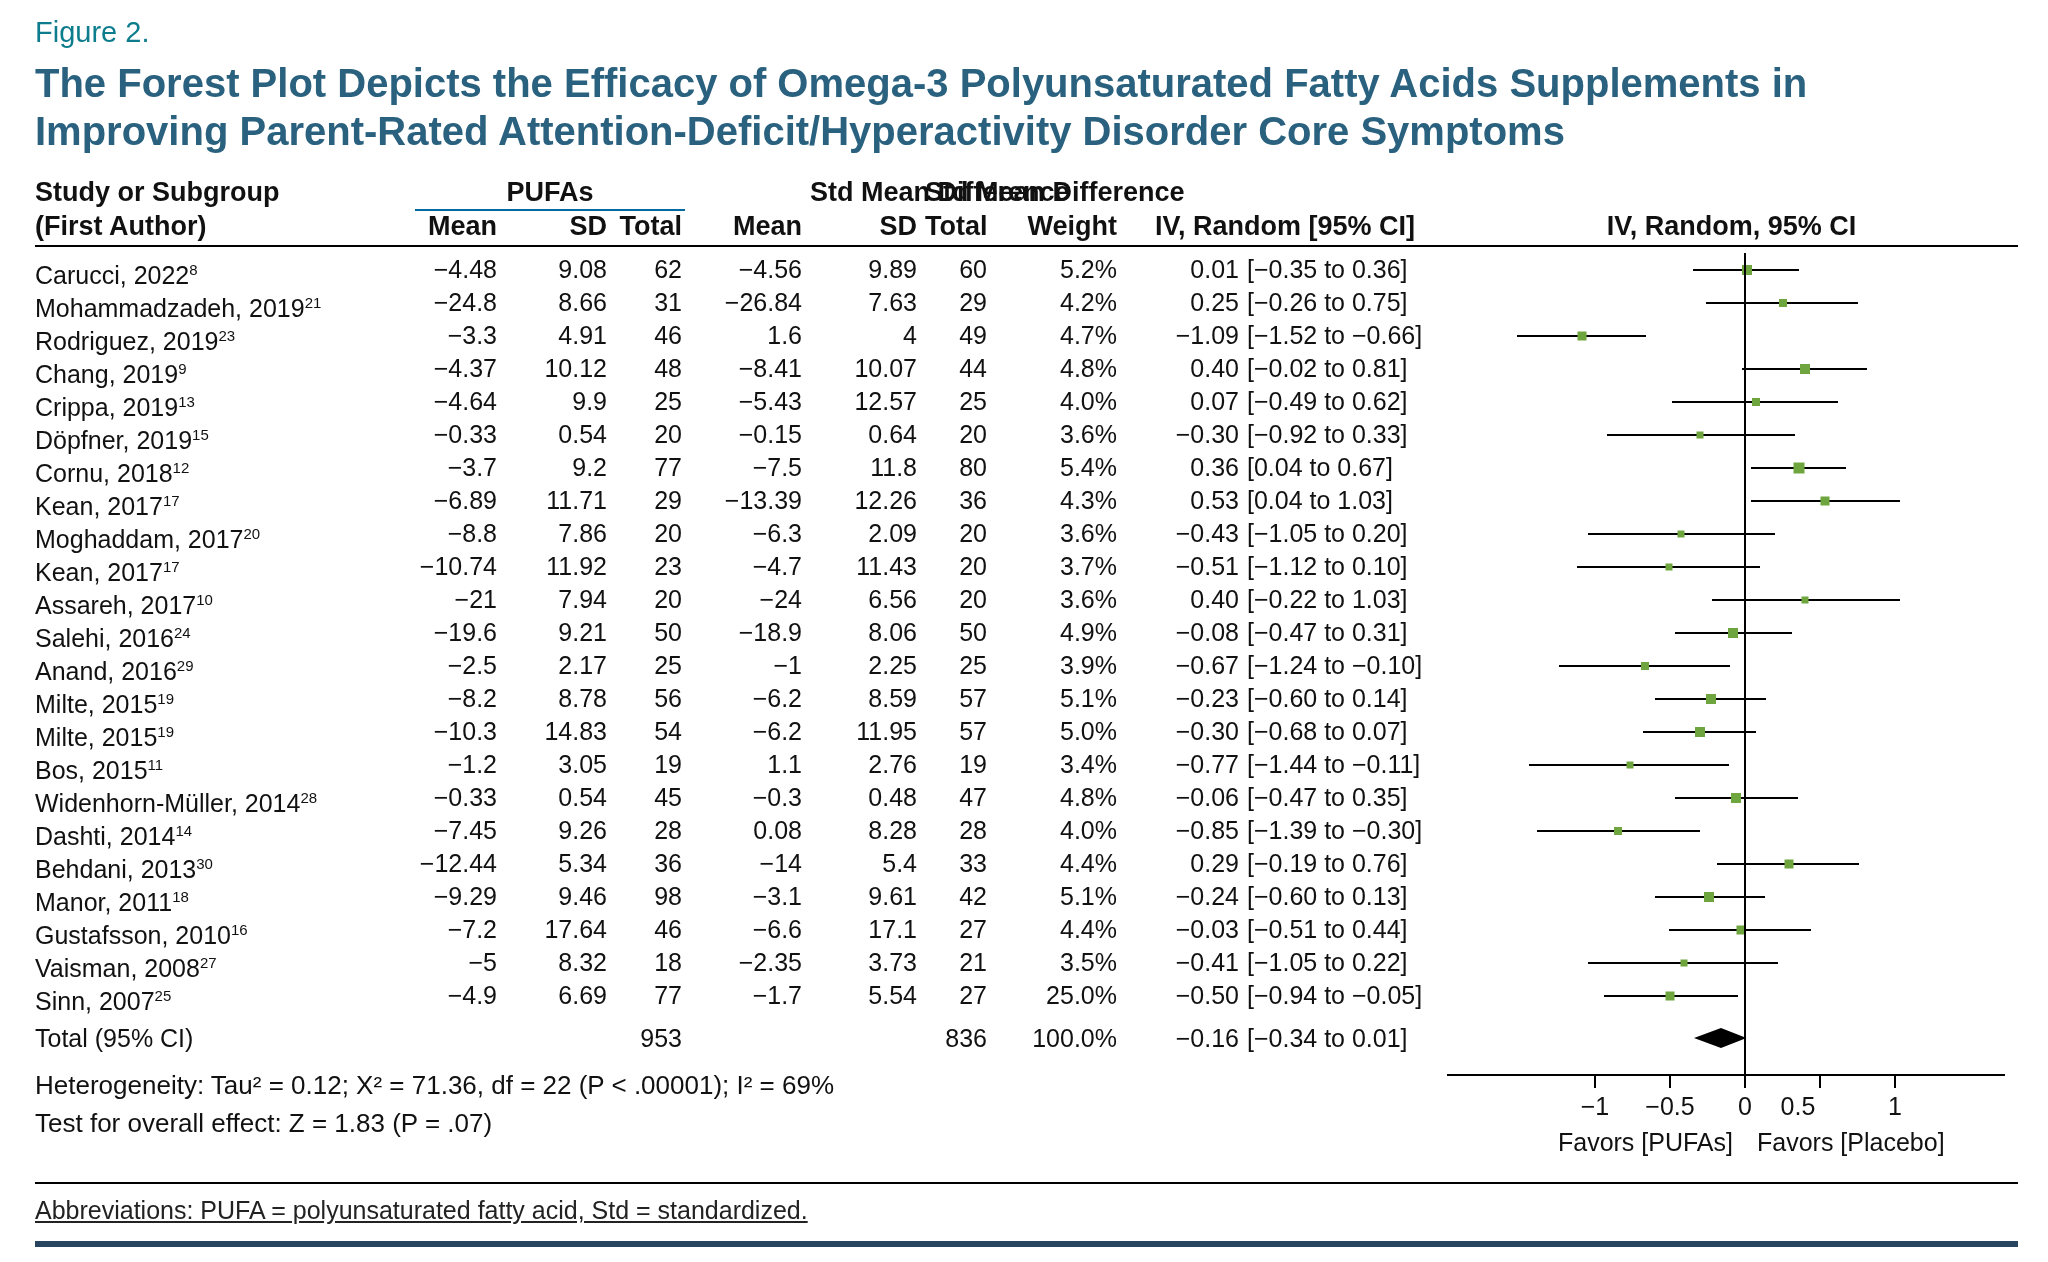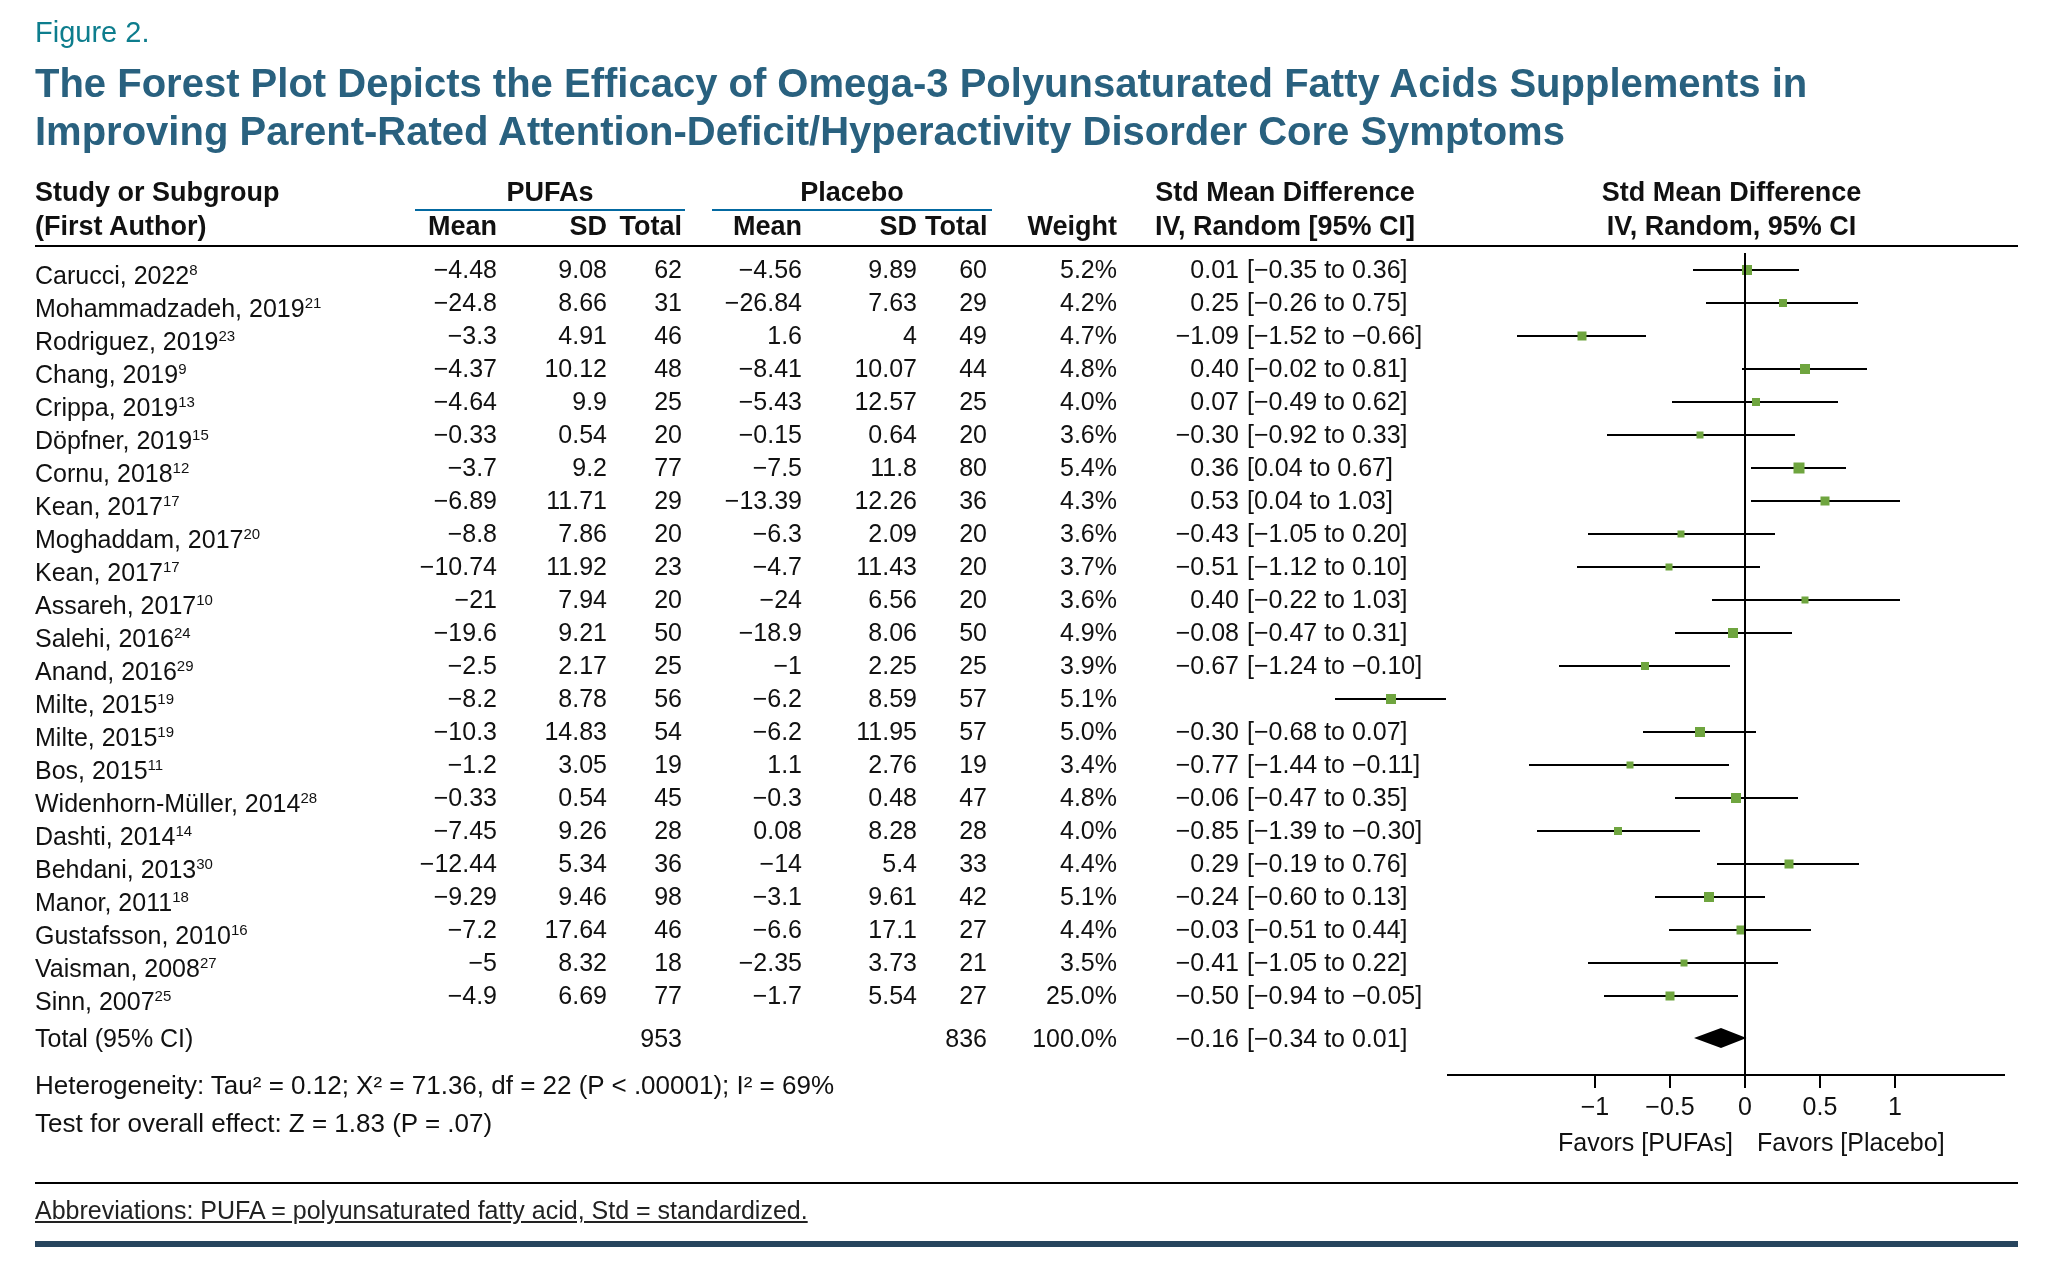"Placebo" div.c { html: <div> <div>Placebo</div> </div> -> none }
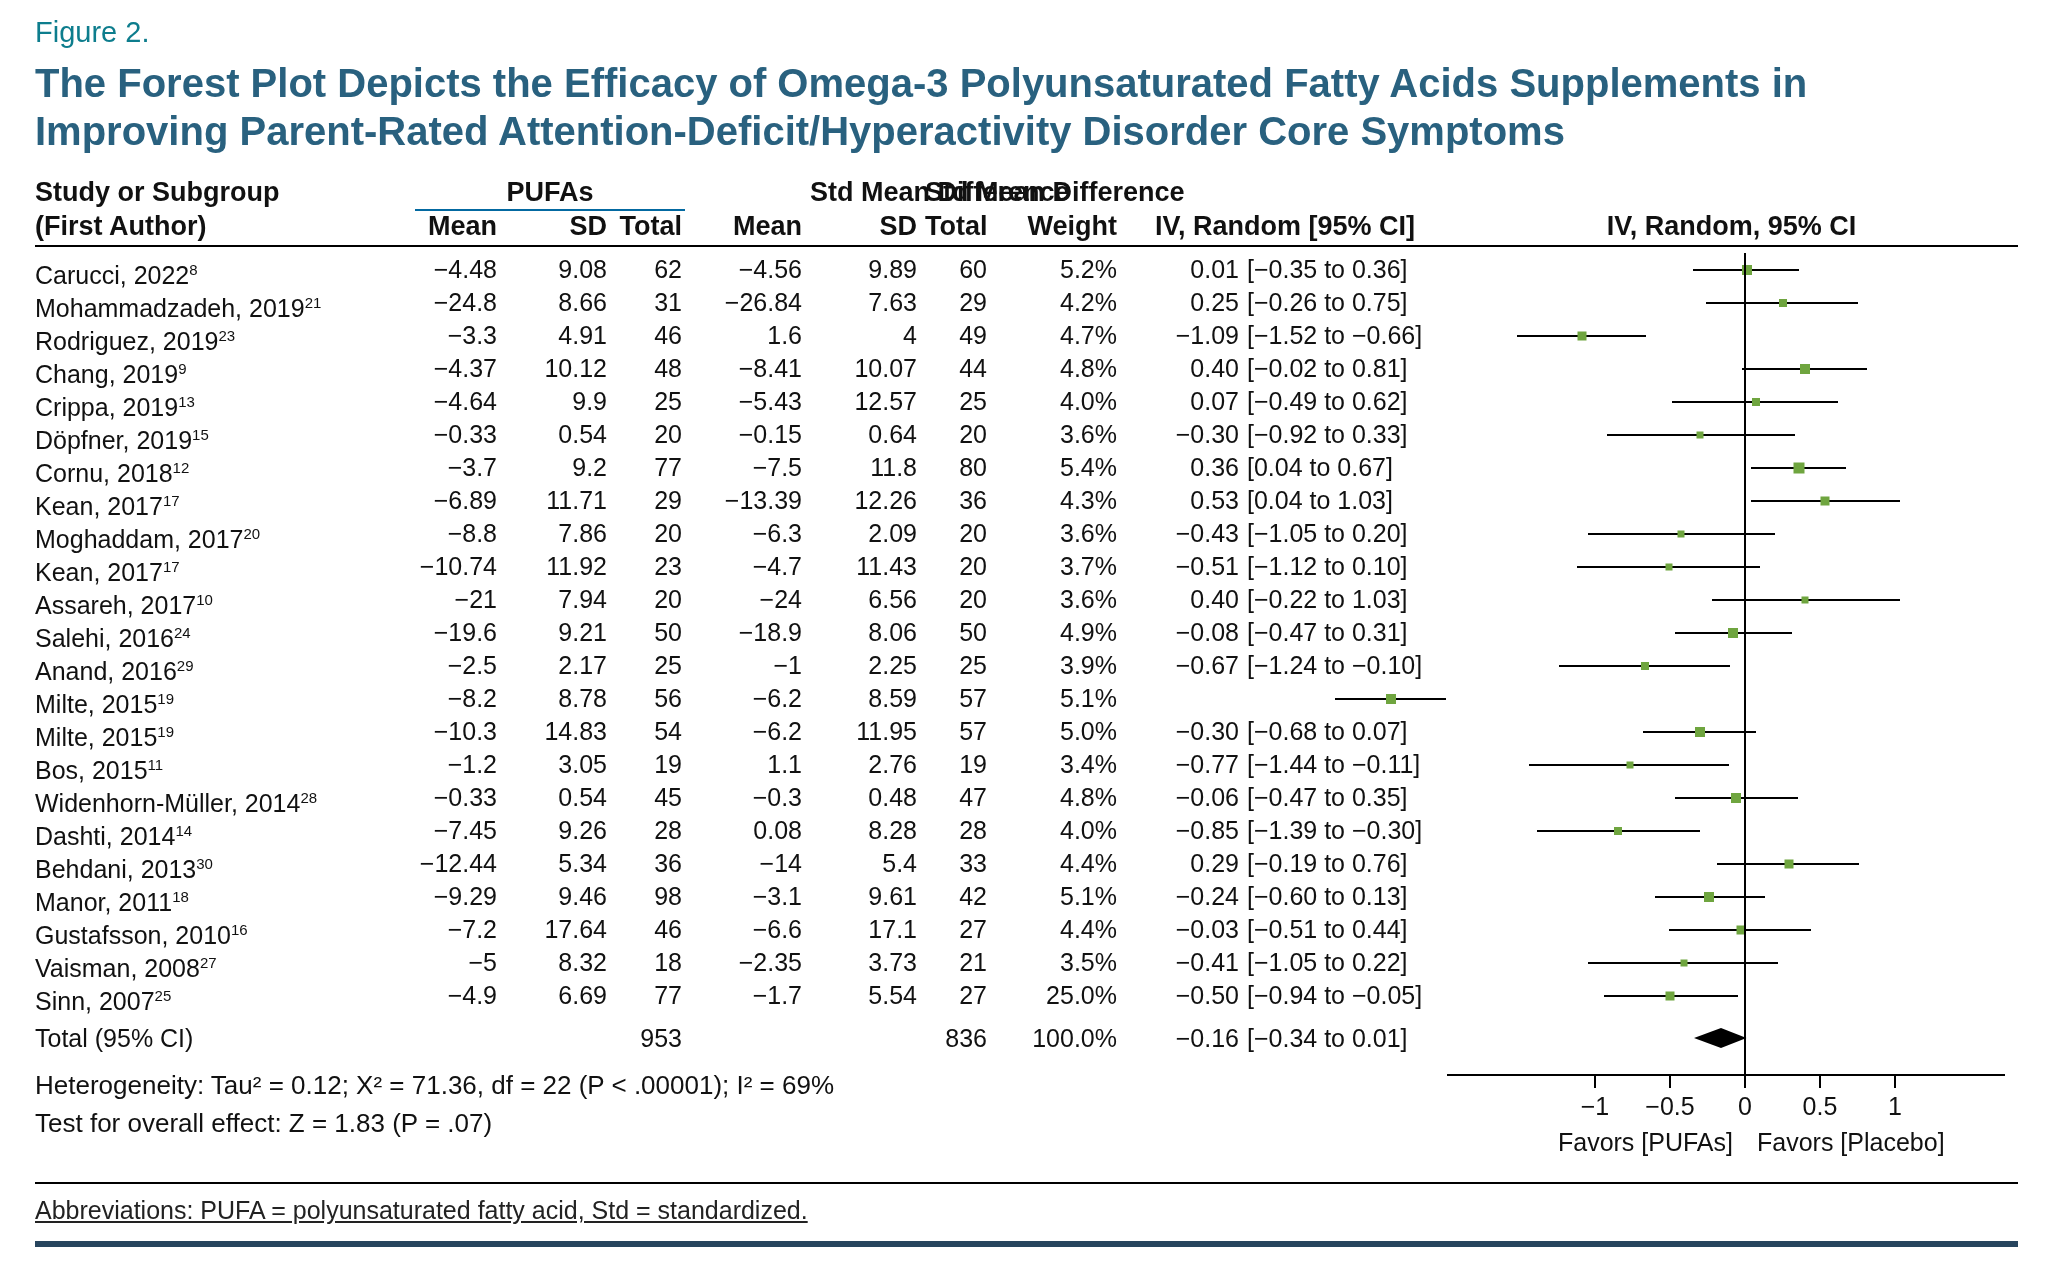"−0.23" div.smd-cell { html: none -> <div> <span>−0.23</span> <span>[−0.60 to 0.14]</span> </div> }
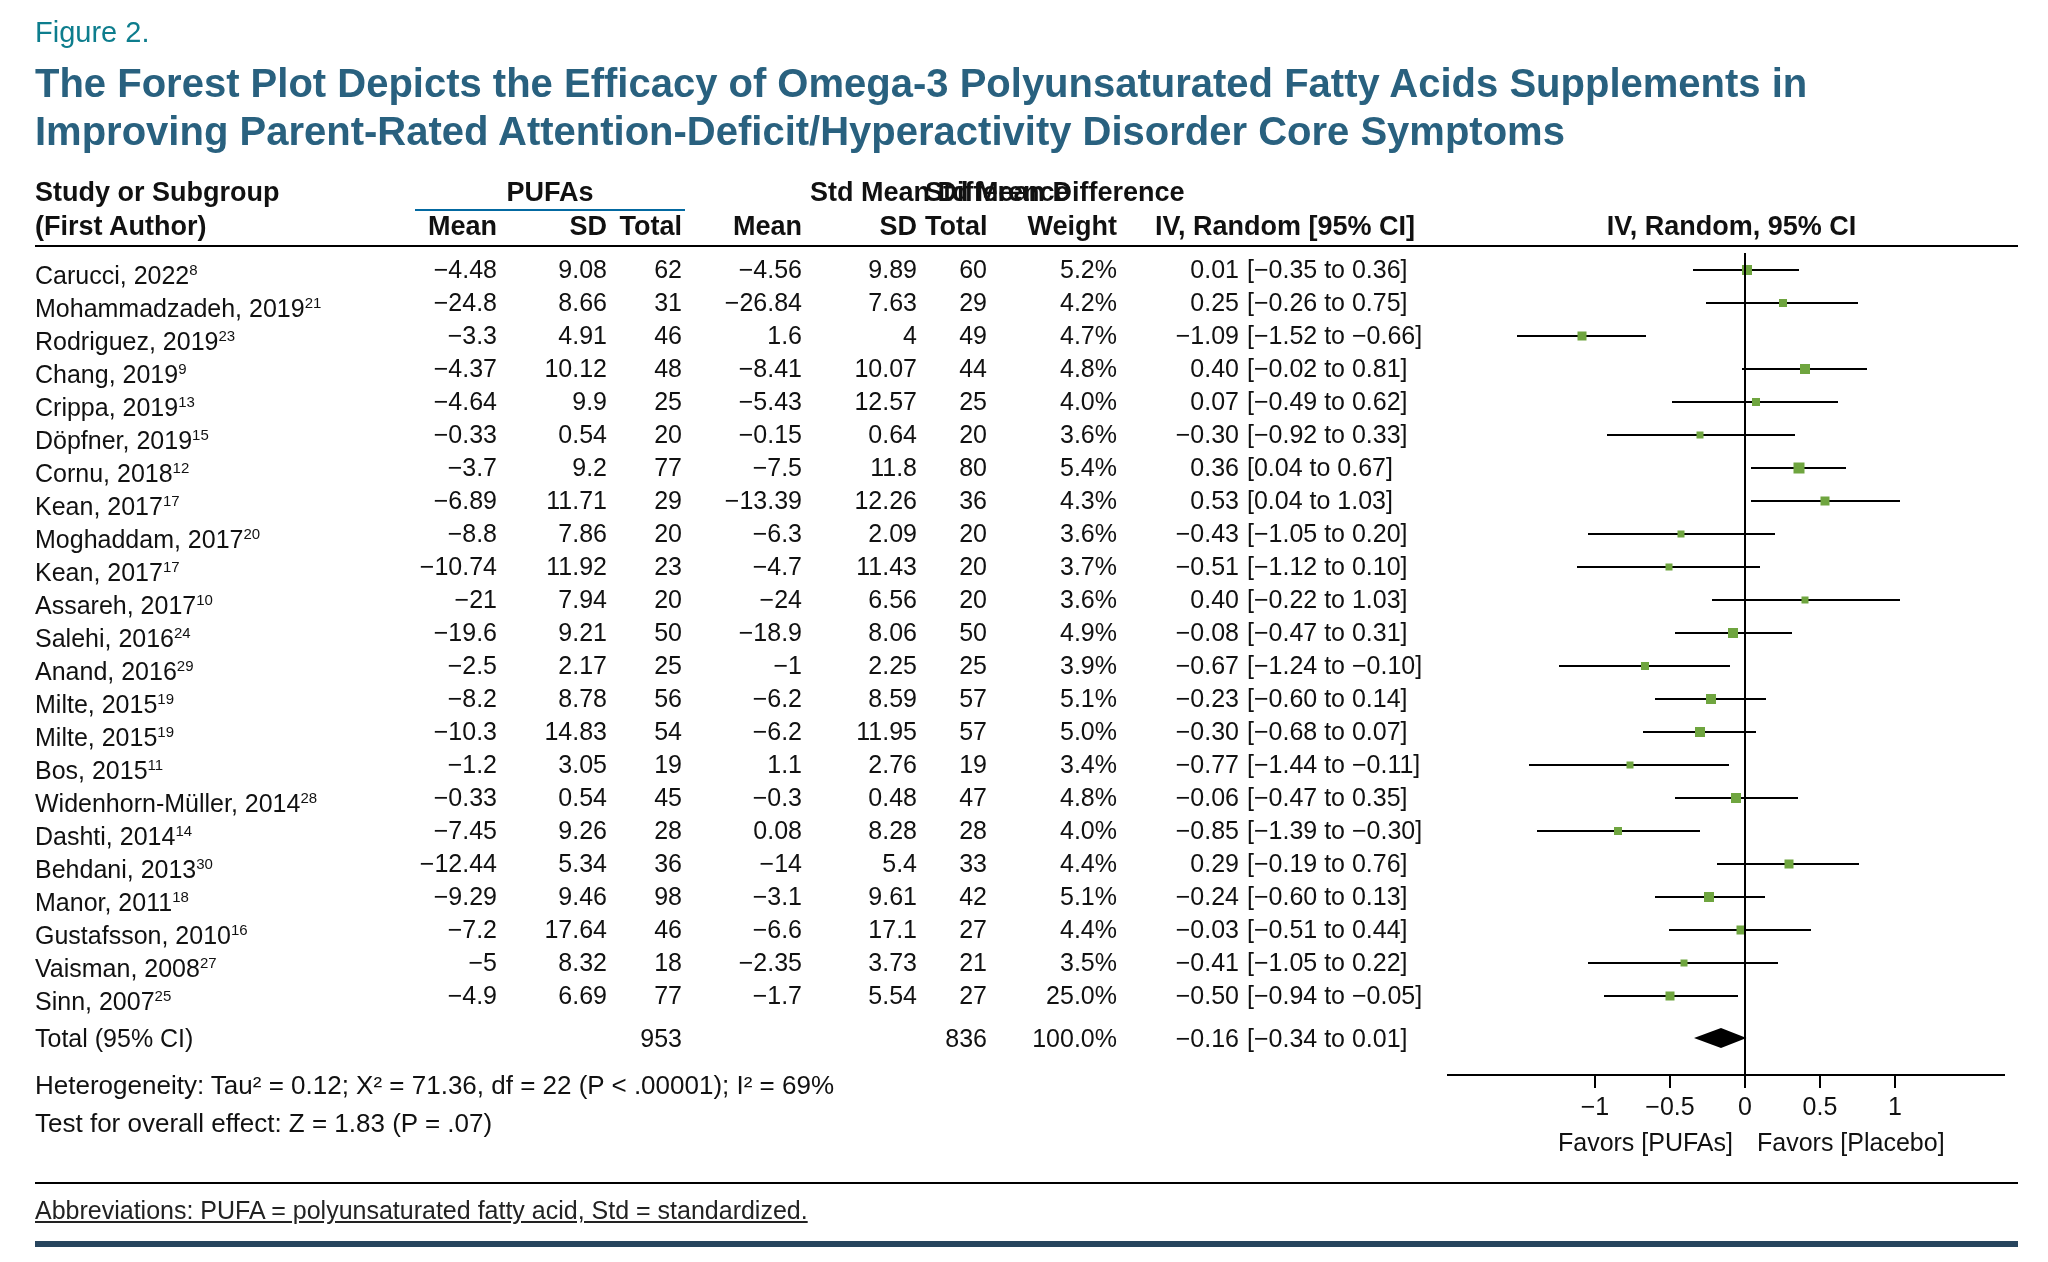"0.5" div.tick-label { left: 375px -> 353px }
